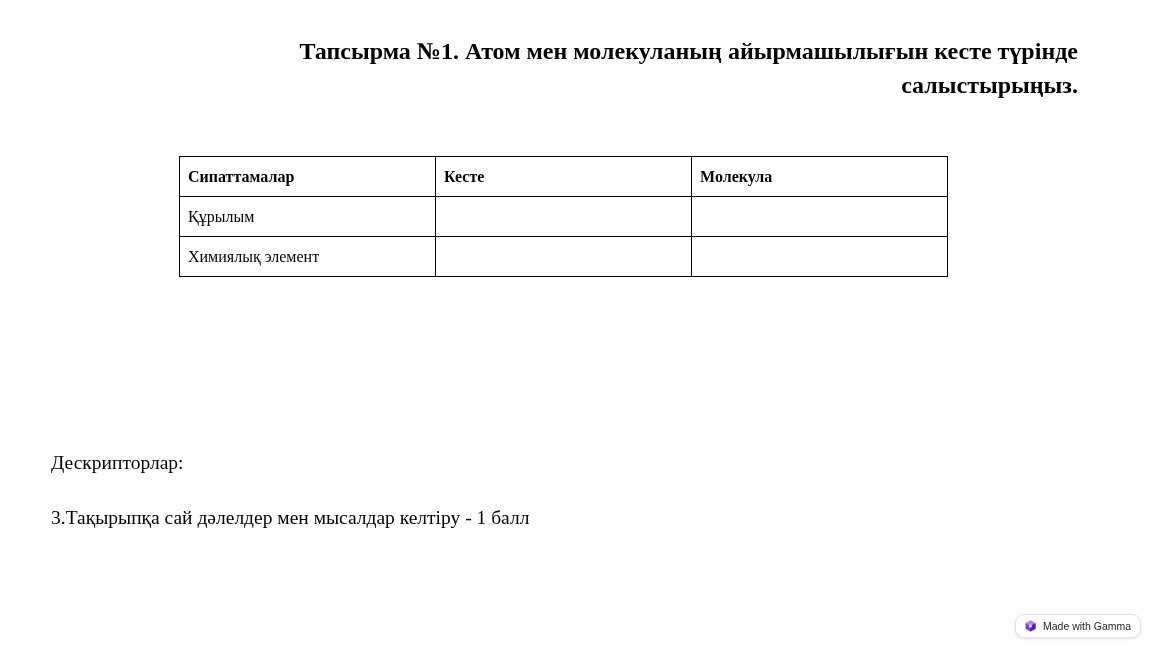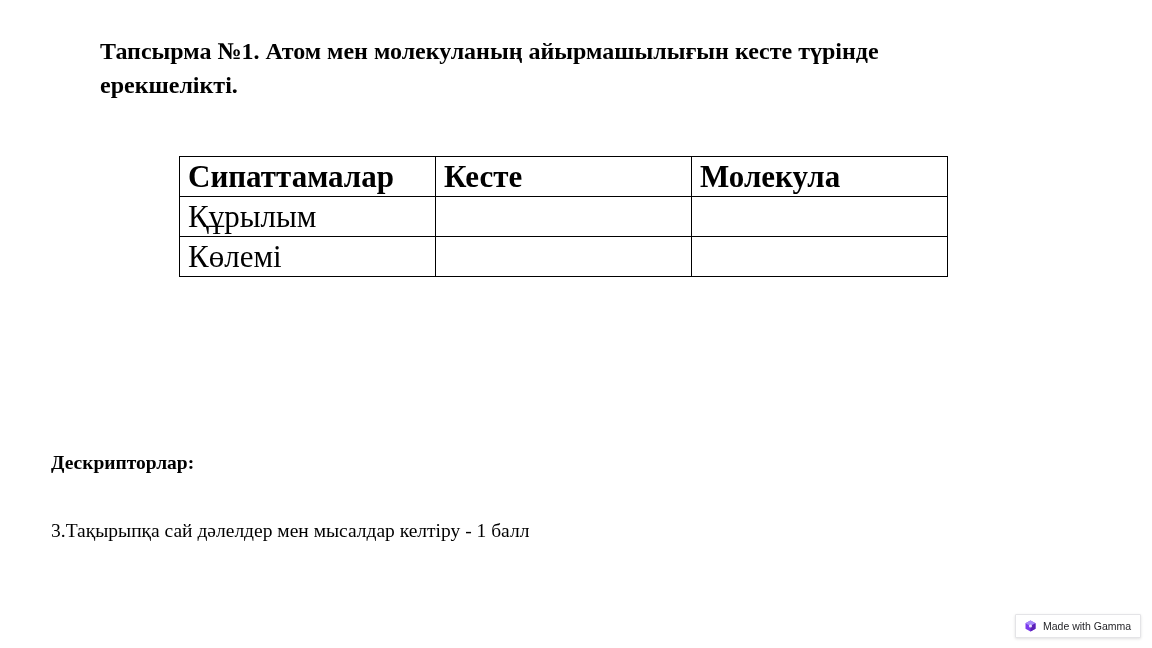"Тапсырма №1. Атом мен молекуланың" .title { text-align: left -> right }
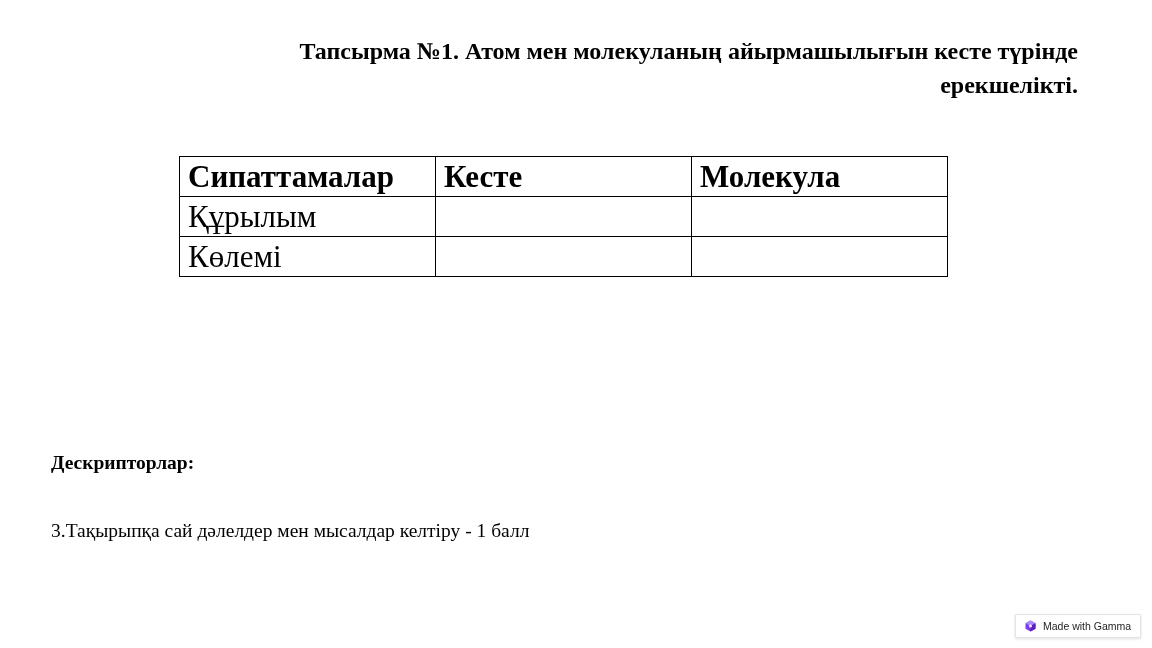"ерекшелікті." span { text: ерекшелікті -> салыстырыңыз }
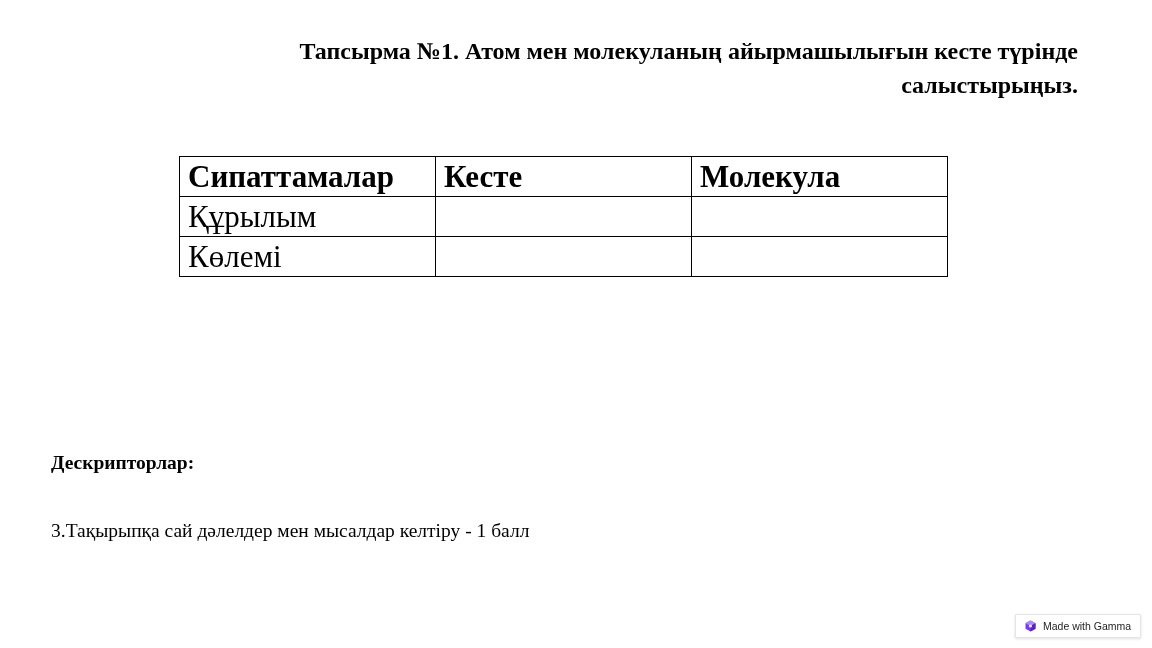"Сипаттамалар" table.compare td, table.compare th { font-size: 31px -> 16px }
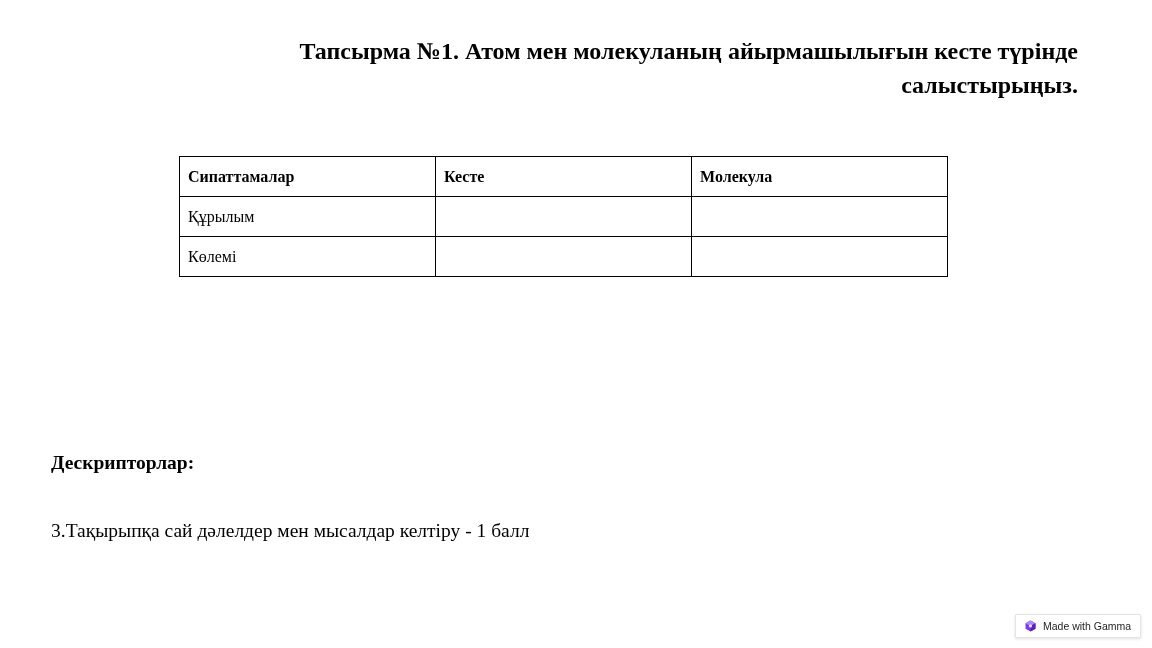"Химиялық элемент" tr { html: none -> <tr> <td>Химиялық элемент</td> <td></td> <td></td> </tr> }
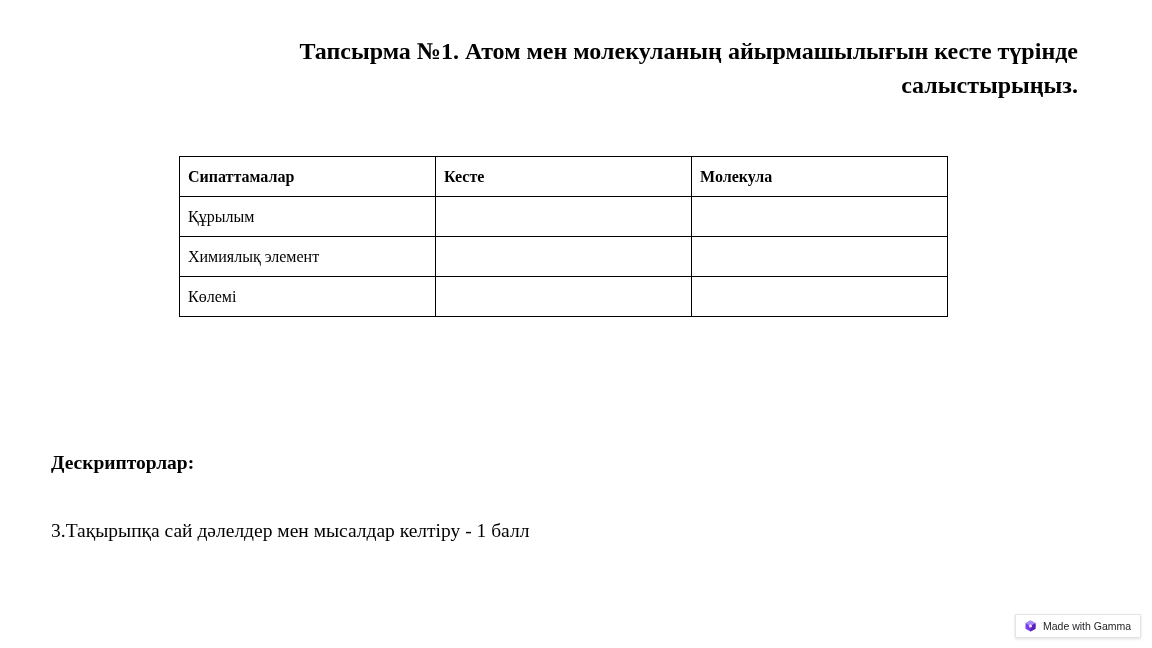"Көлемі" tr { html: <tr> <td>Көлемі</td> <td></td> <td></td> </tr> -> none }
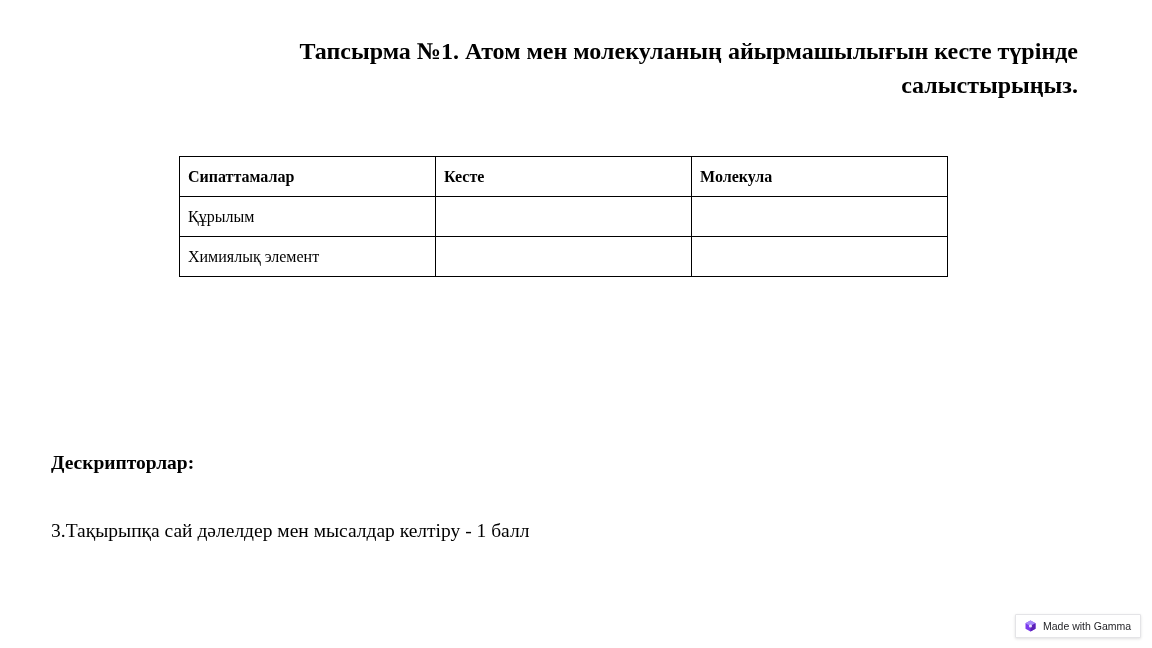"Дескрипторлар:" .descriptors .heading { font-weight: bold -> normal; margin-bottom: 40px -> 27px }
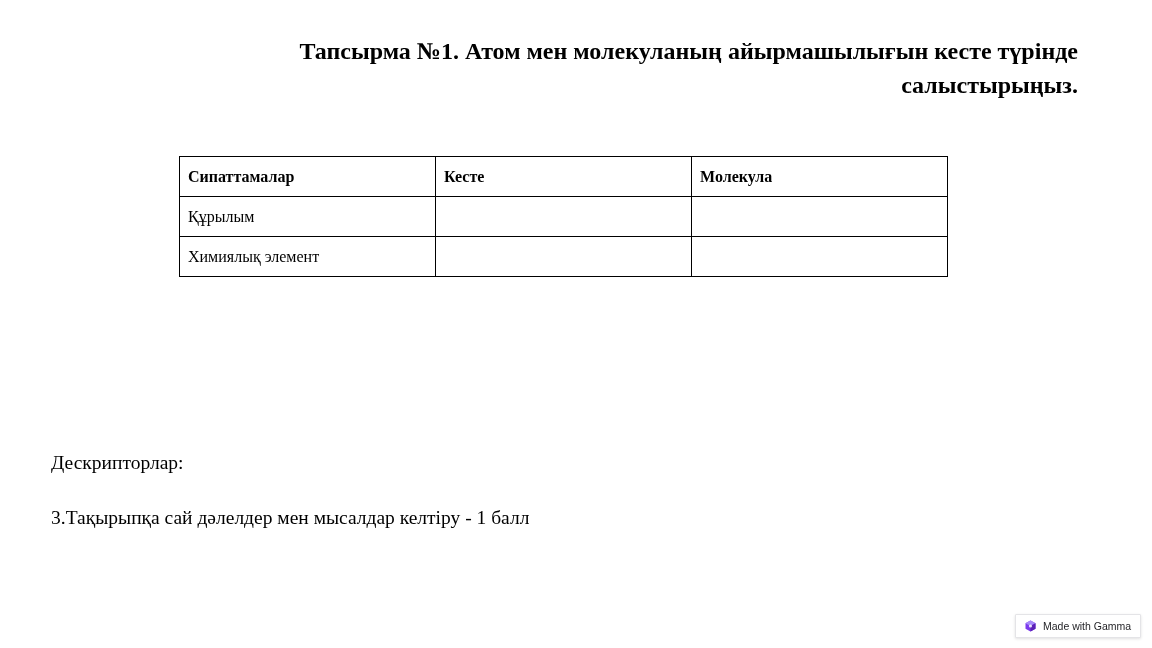"Made with Gamma" .badge { border-radius: 1px -> 9px }
